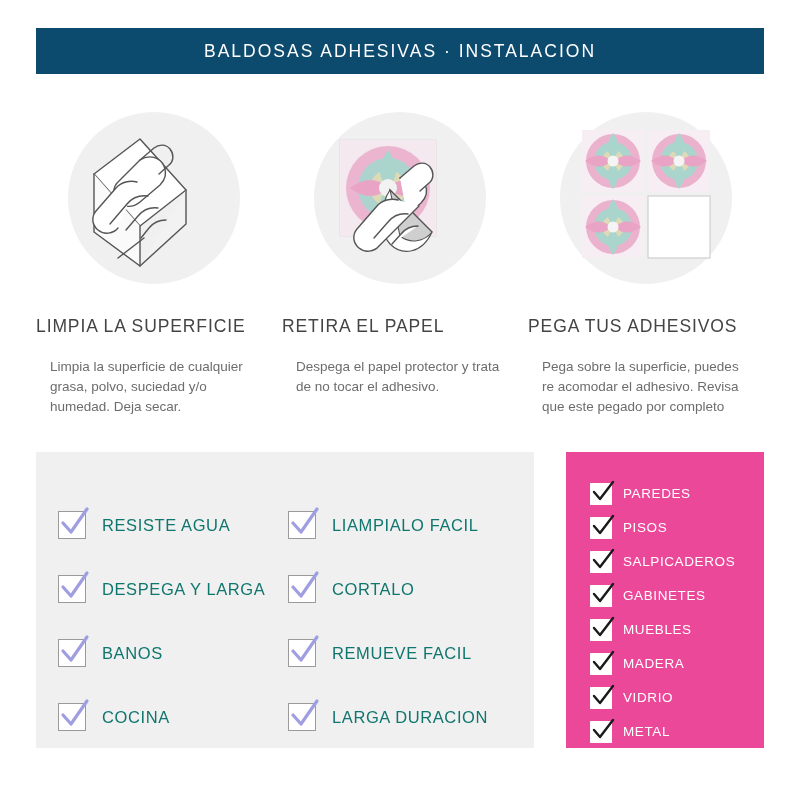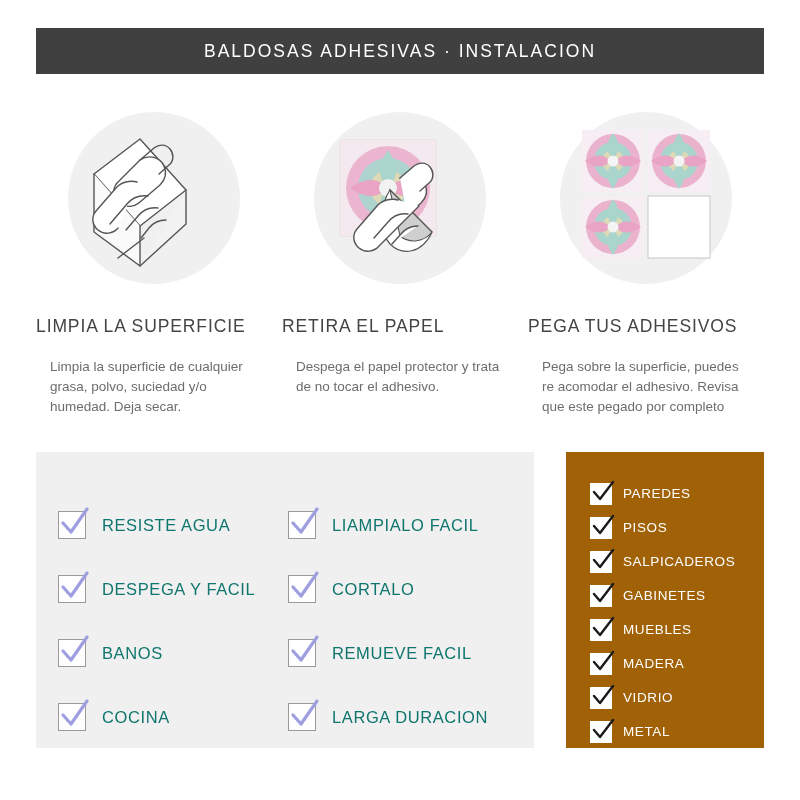"BALDOSAS ADHESIVAS · INSTALACION" .header { background: #404040 -> #0c4a6e }
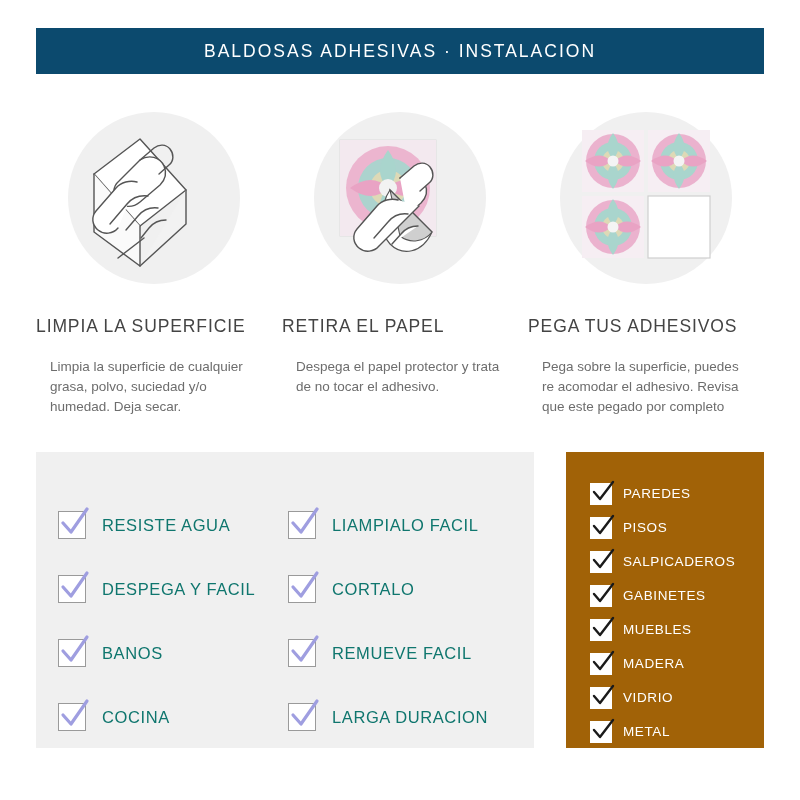"PAREDES" .surfaces-panel { background: #a16207 -> #ec4899 }
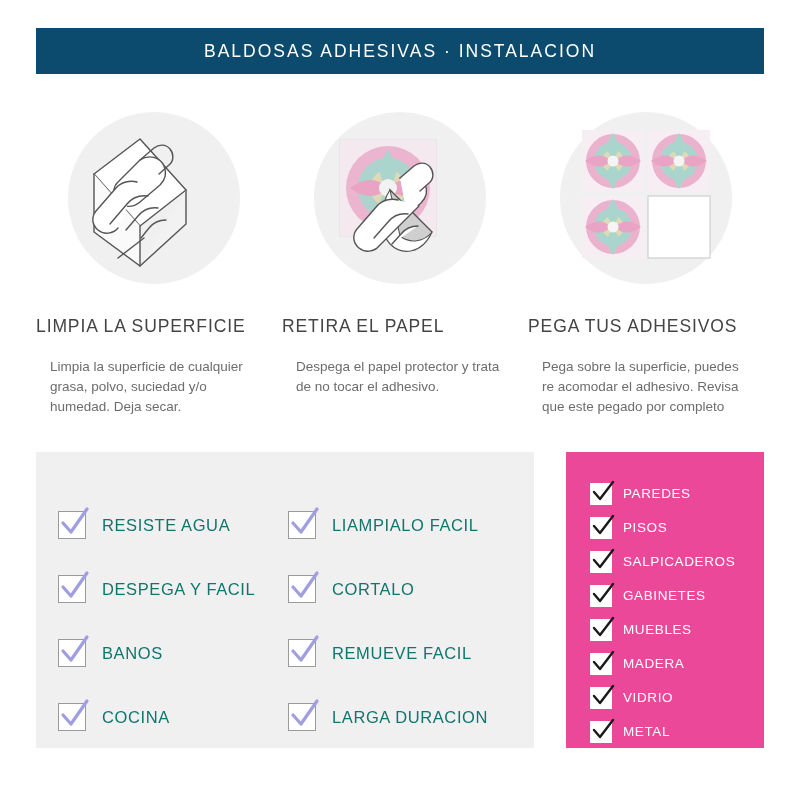"DESPEGA Y FACIL" span.feature-label { text: FACIL -> LARGA }
